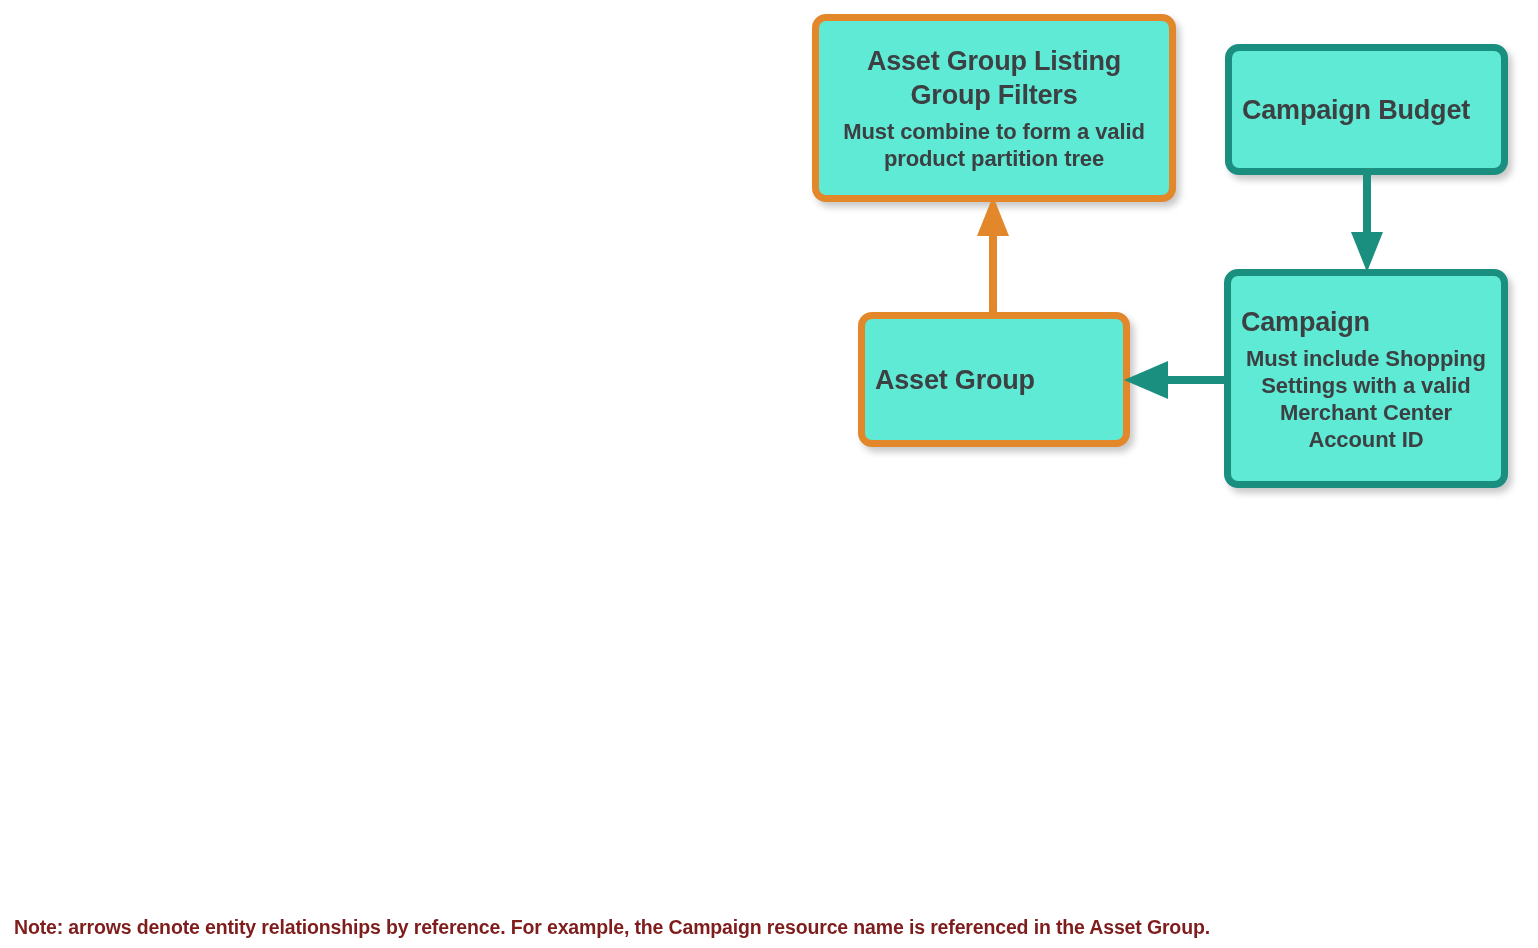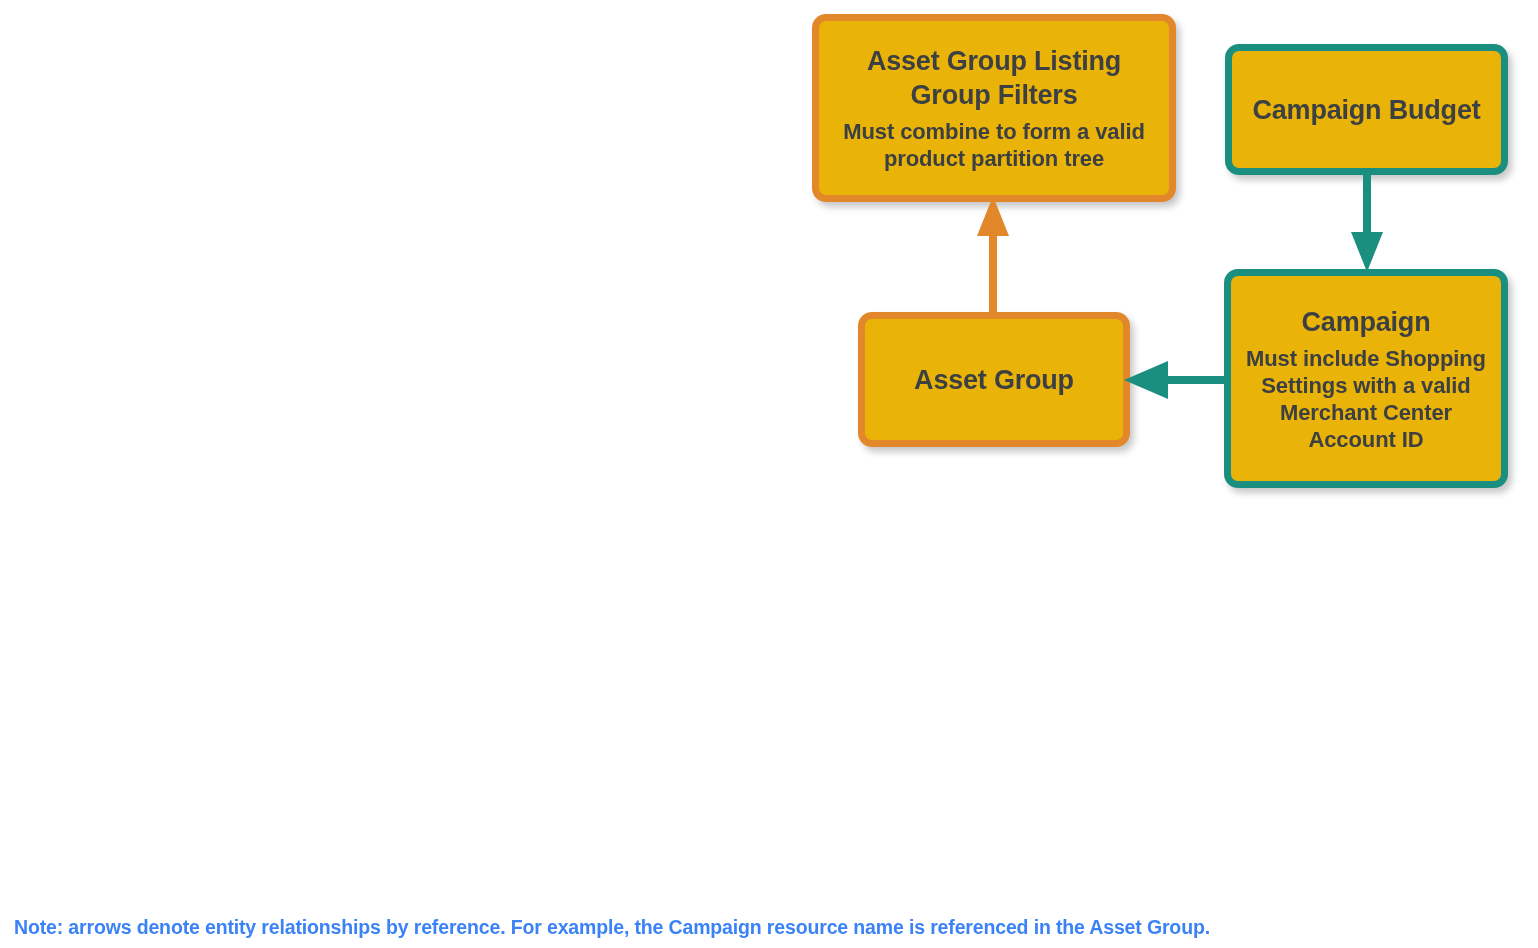"Asset Group Listing Group Filters" .node { align-items: center -> flex-start; background: #eab308 -> #5eead4 }
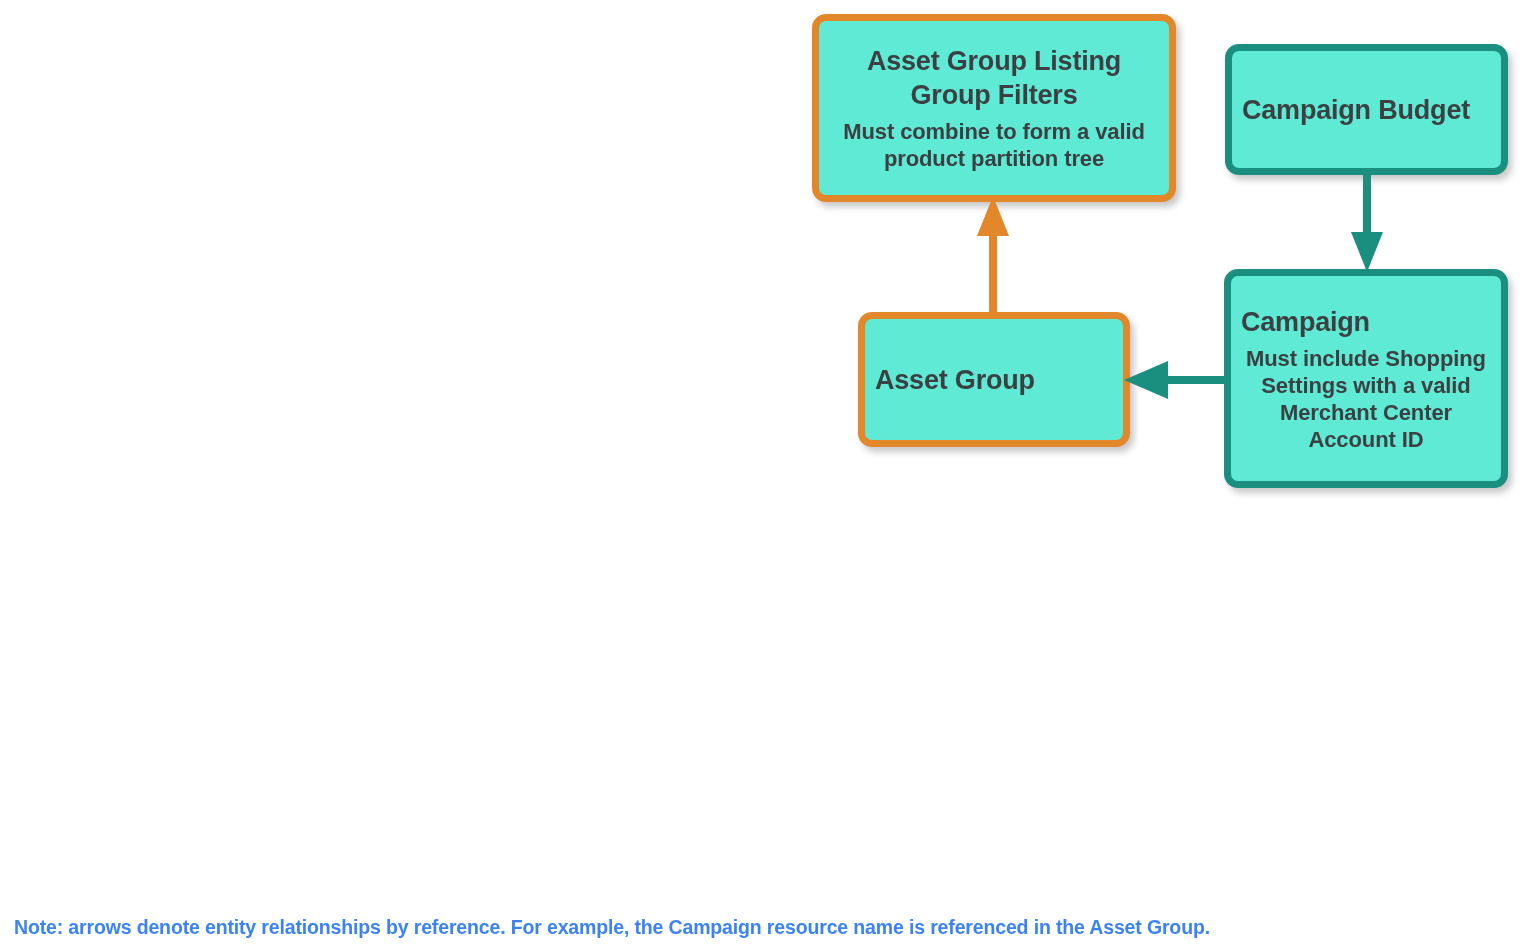"Note: arrows denote entity relationships" #footer-note { color: #3b82f6 -> #7f1d1d }
